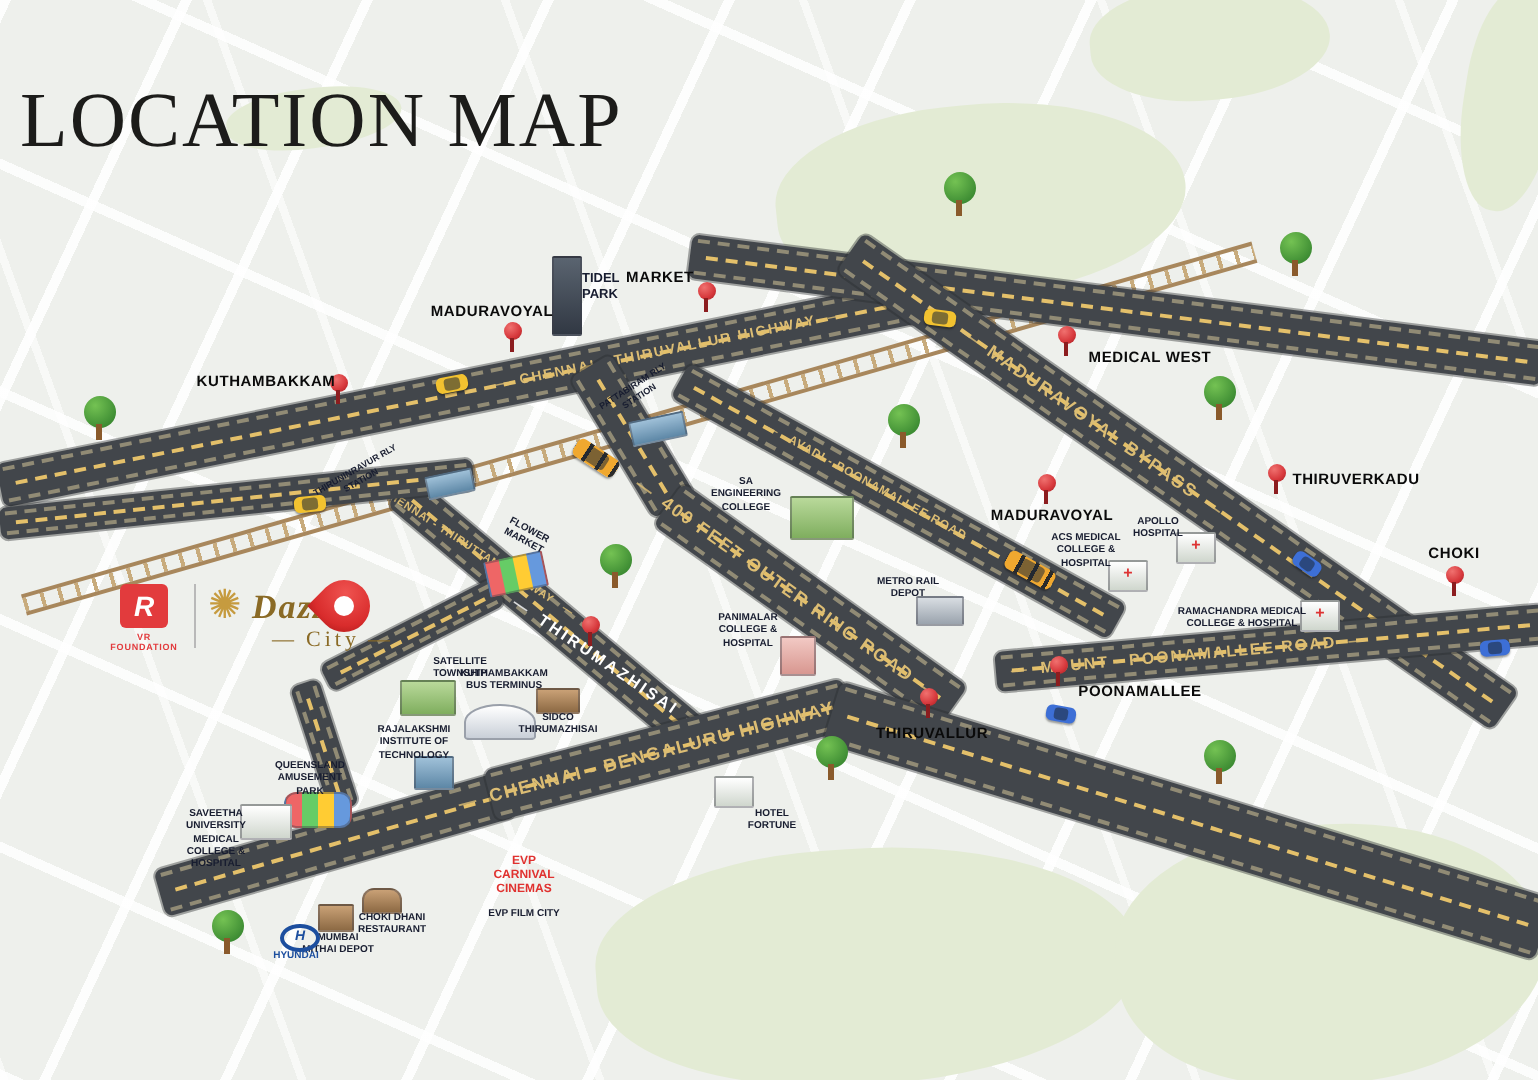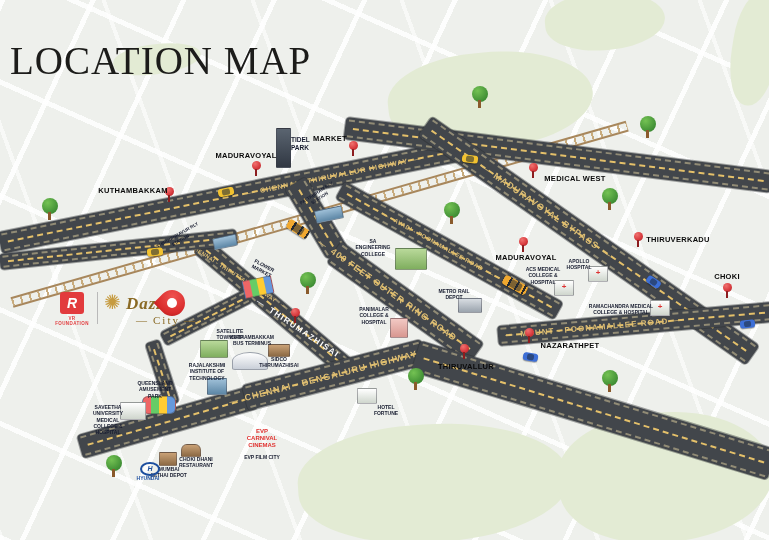"NAZARATHPET" div.pl { text: NAZARATHPET -> POONAMALLEE }
